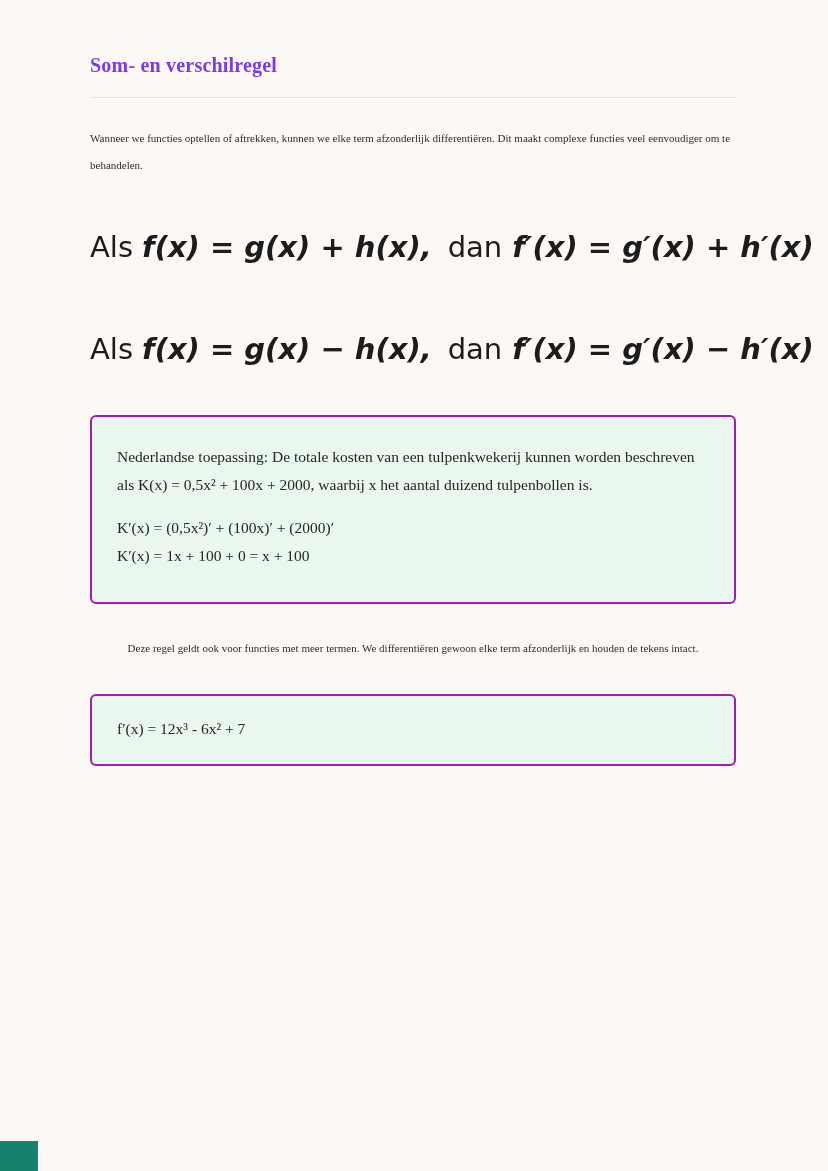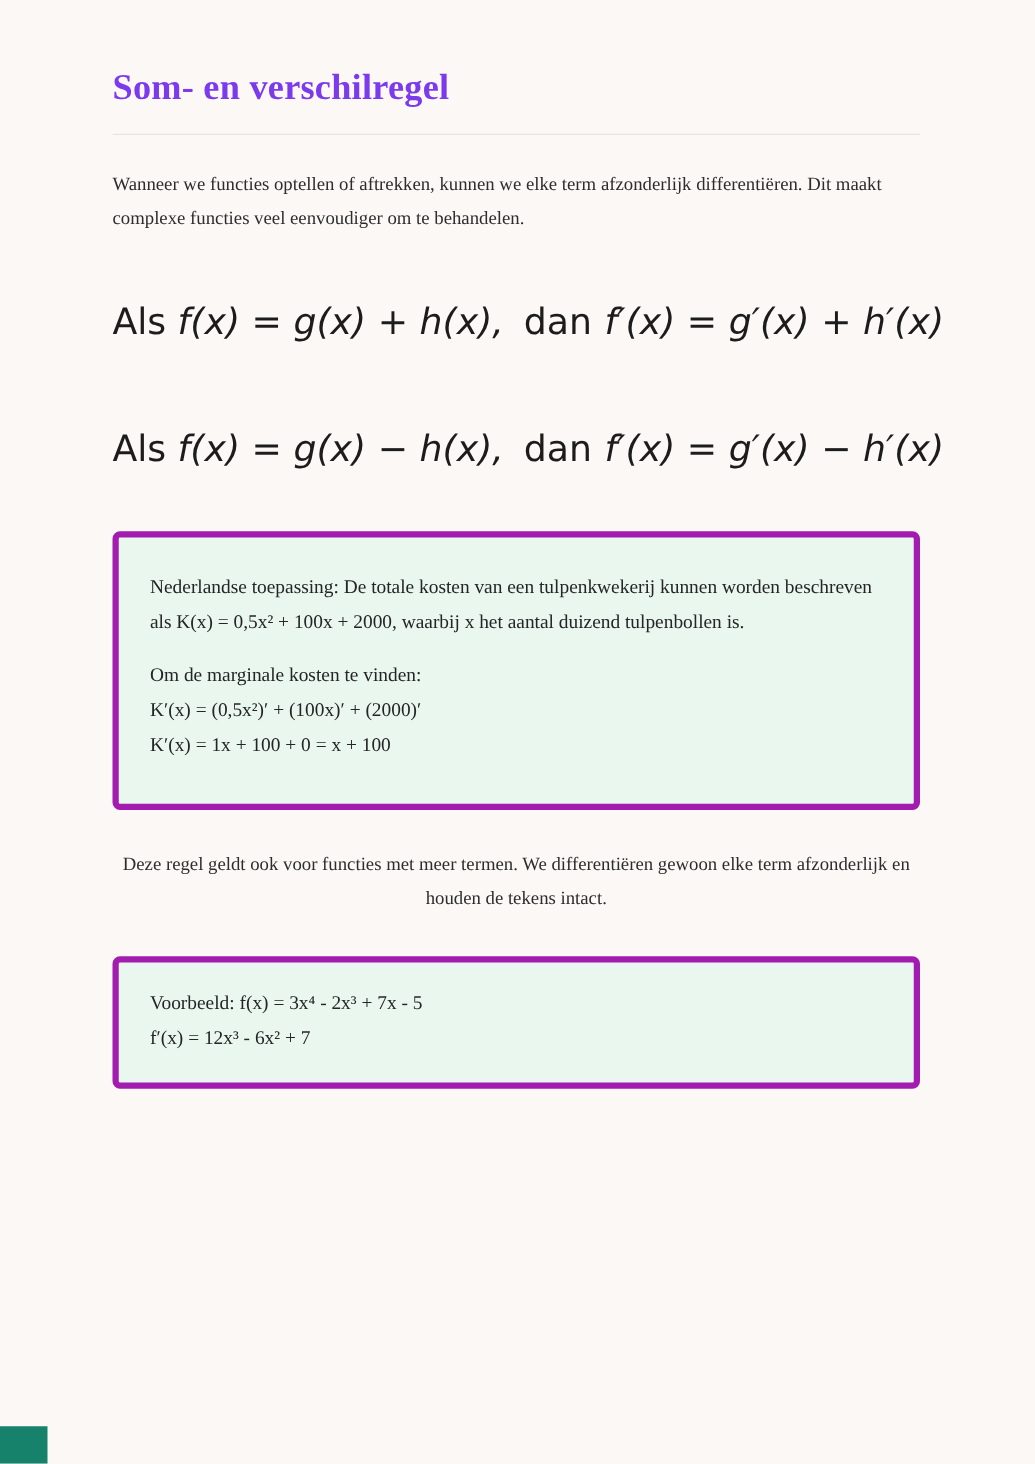"Som- en verschilregel" .page-title { font-size: 29px -> 20px }
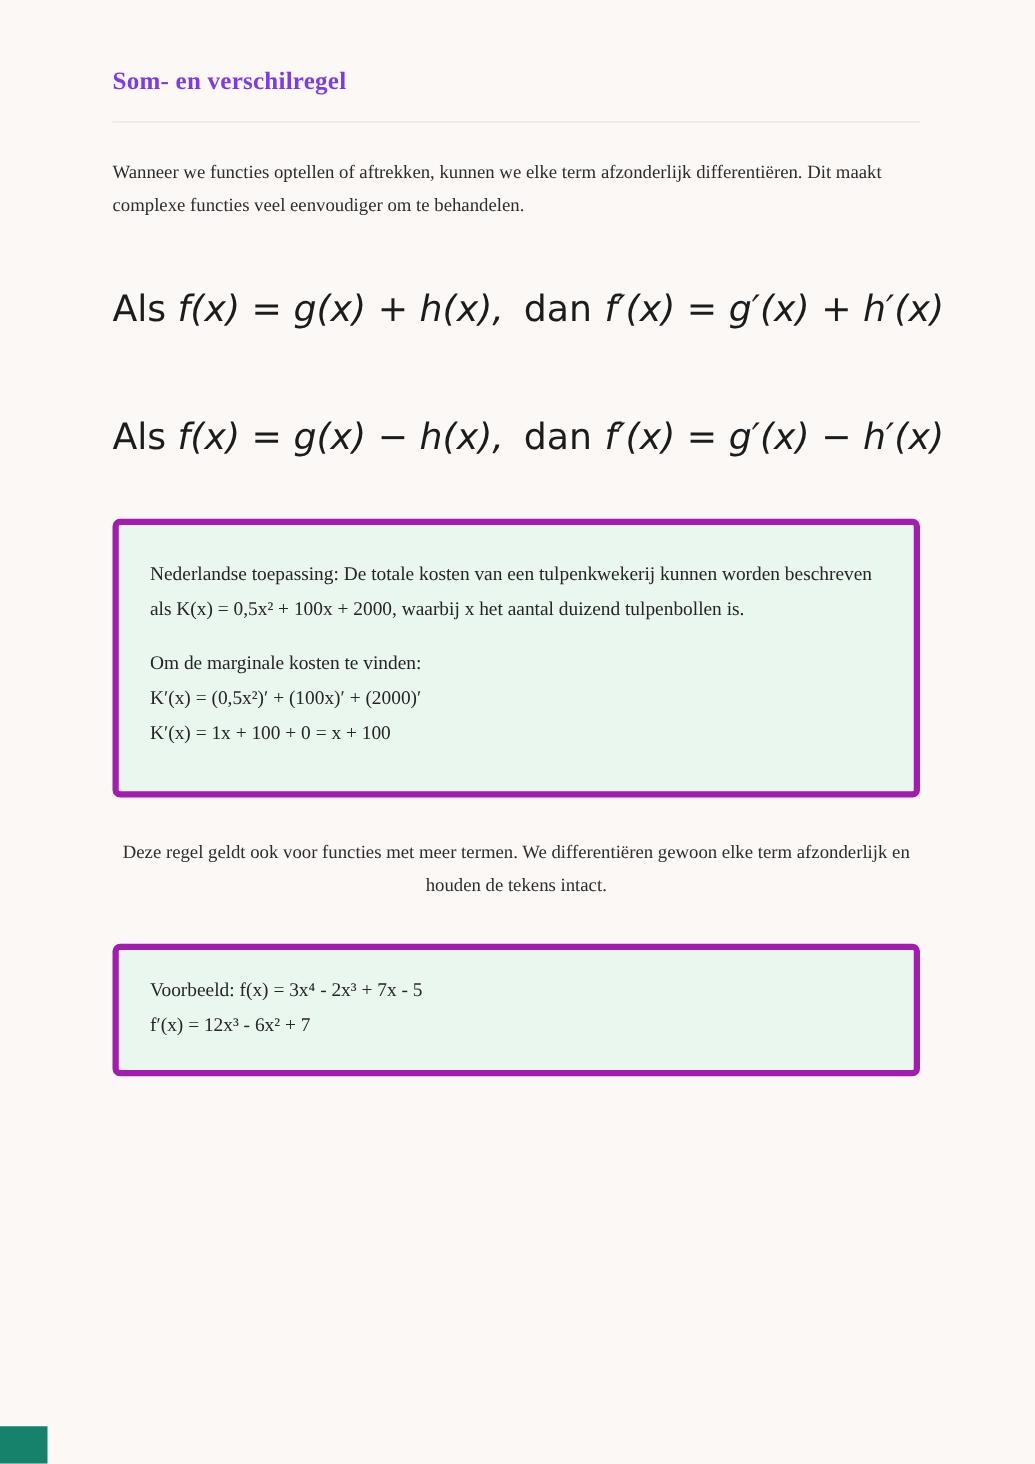"Wanneer we functies optellen of" .body-text { font-size: 15px -> 11px }
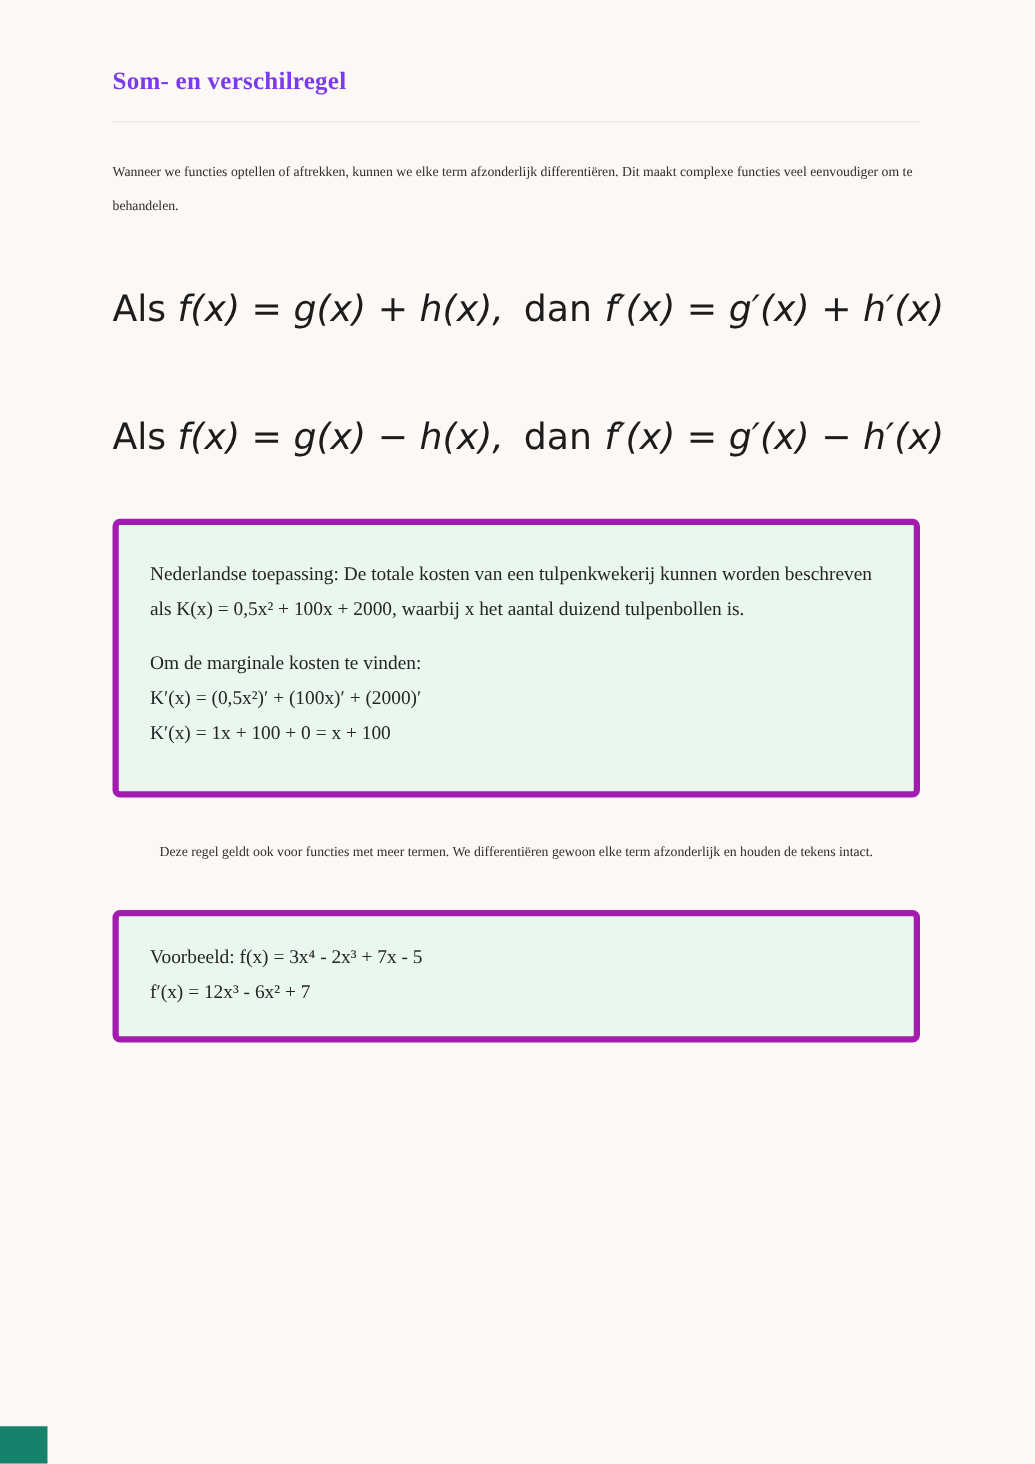"f(x) = g(x) + h(x)," .formula .fx { font-weight: none -> bold }
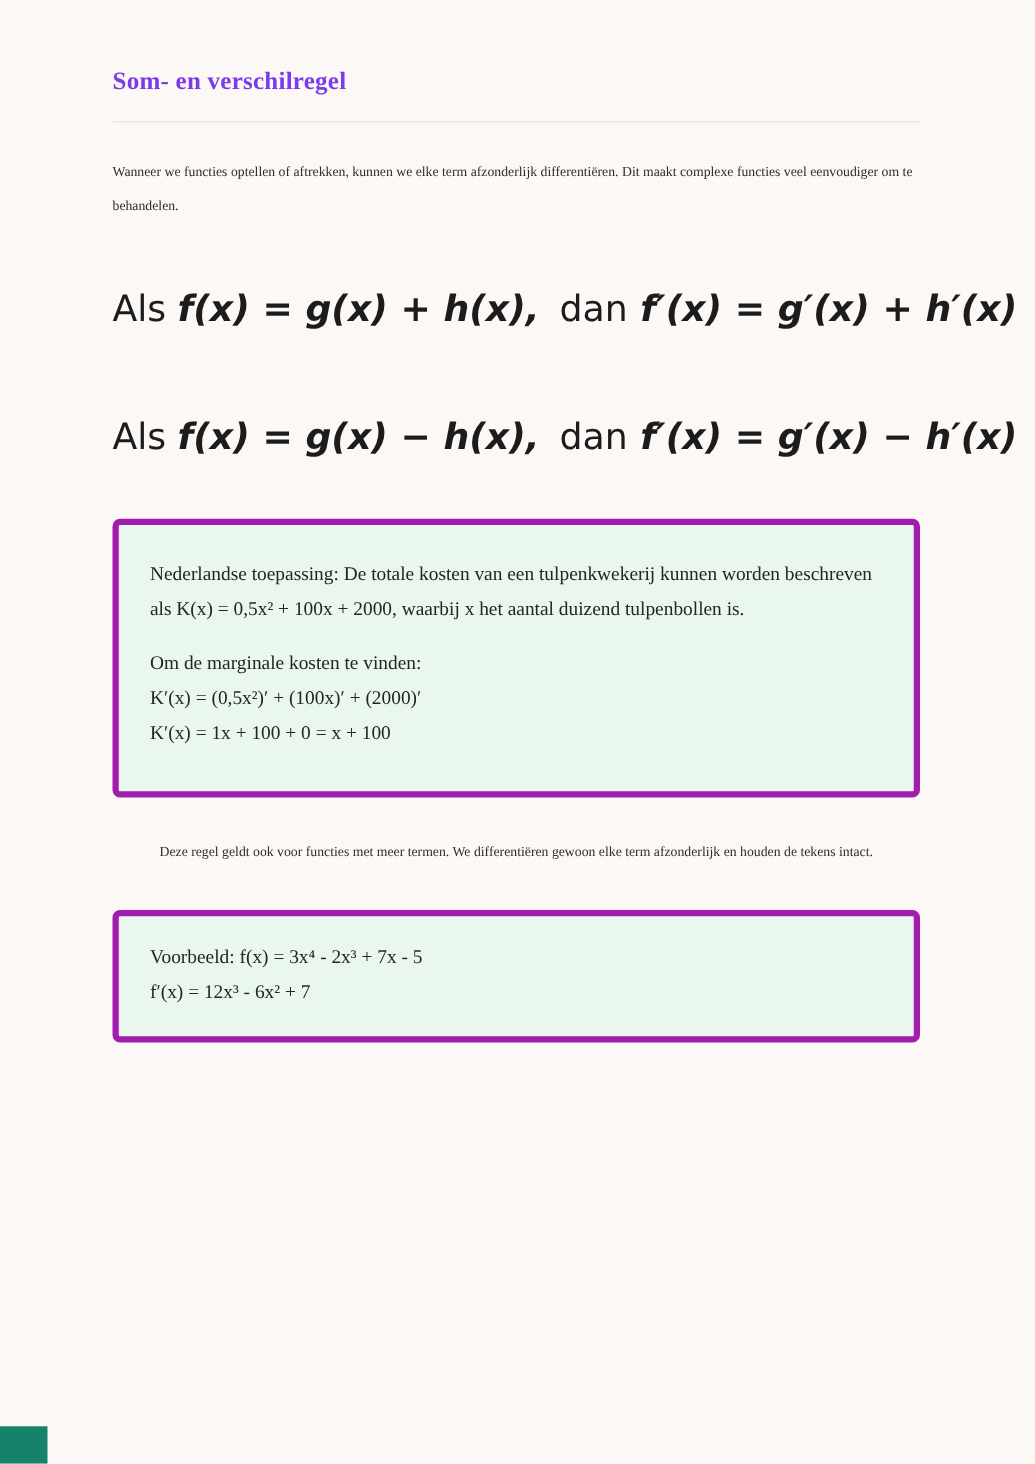"Nederlandse toepassing: De totale kosten" .callout { border: 5px solid #a21caf -> 2px solid #a21caf }
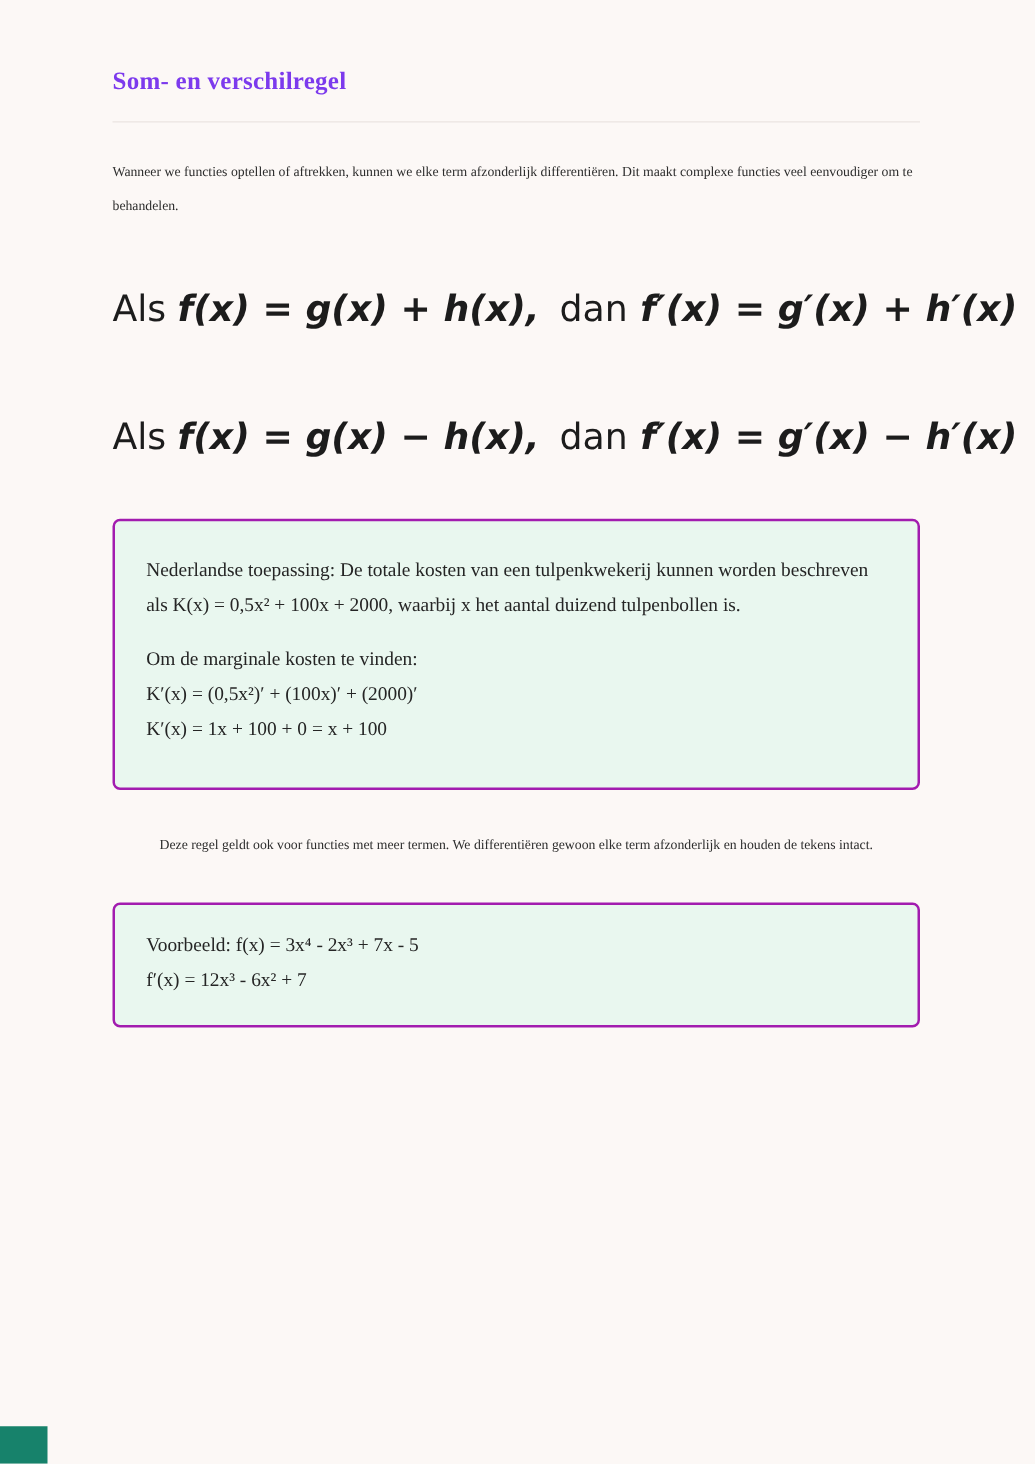"Om de marginale kosten te" div.line { html: <div>Om de marginale kosten te vinden:</div> -> none }
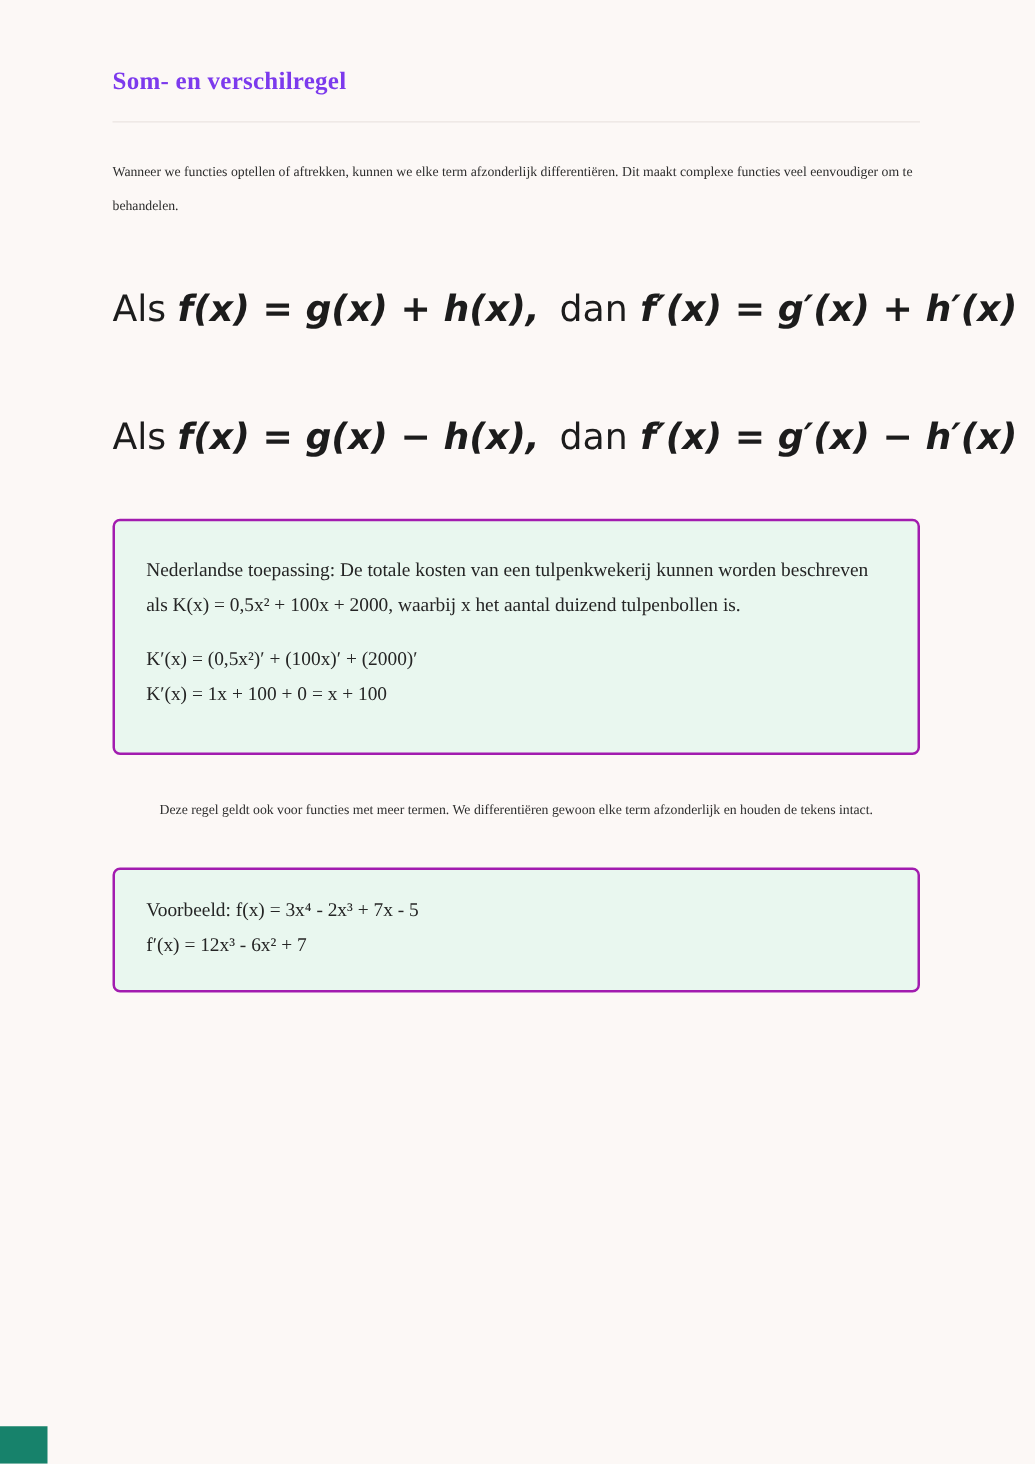"Voorbeeld: f(x) = 3x⁴ -" div.line { html: <div>Voorbeeld: f(x) = 3x⁴ - 2x³ + 7x - 5</div> -> none }
